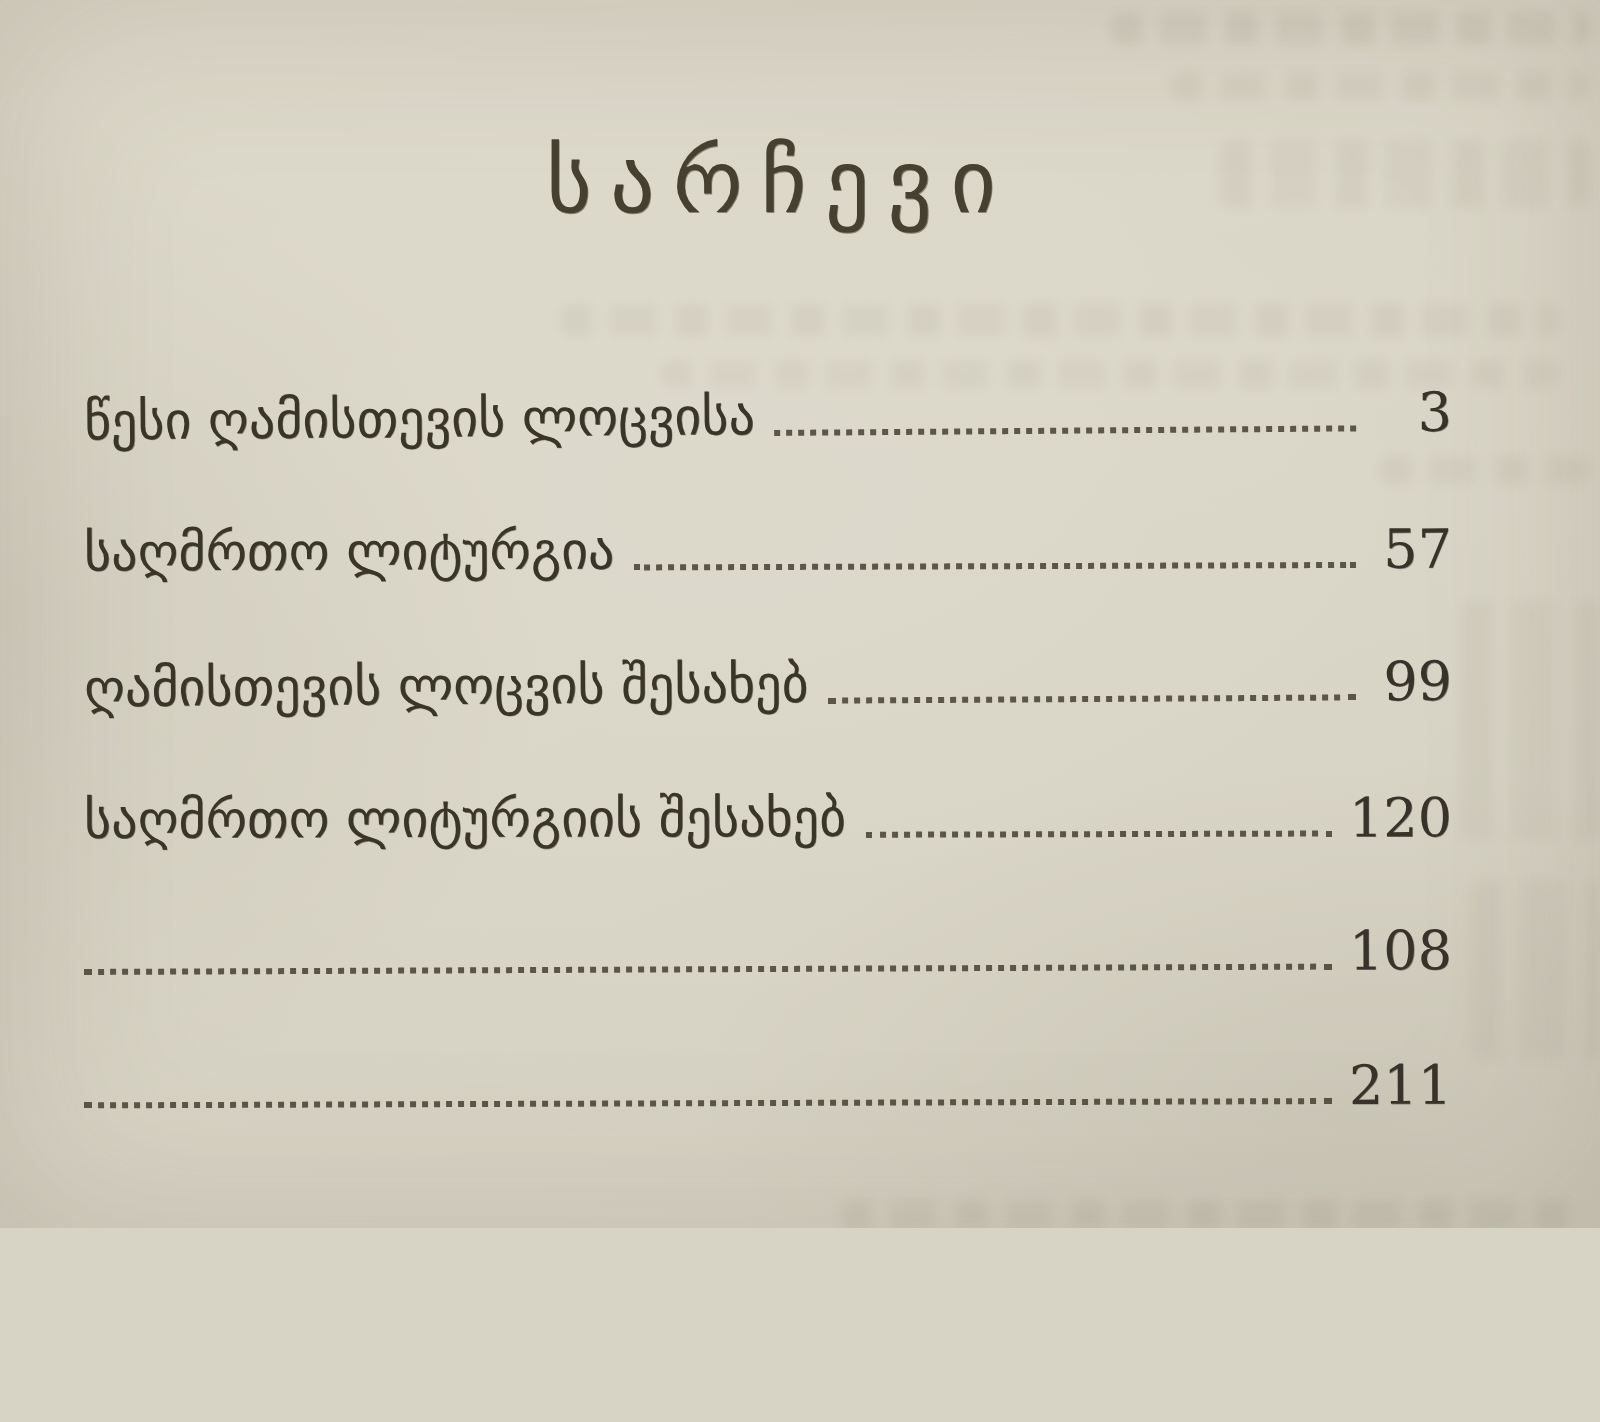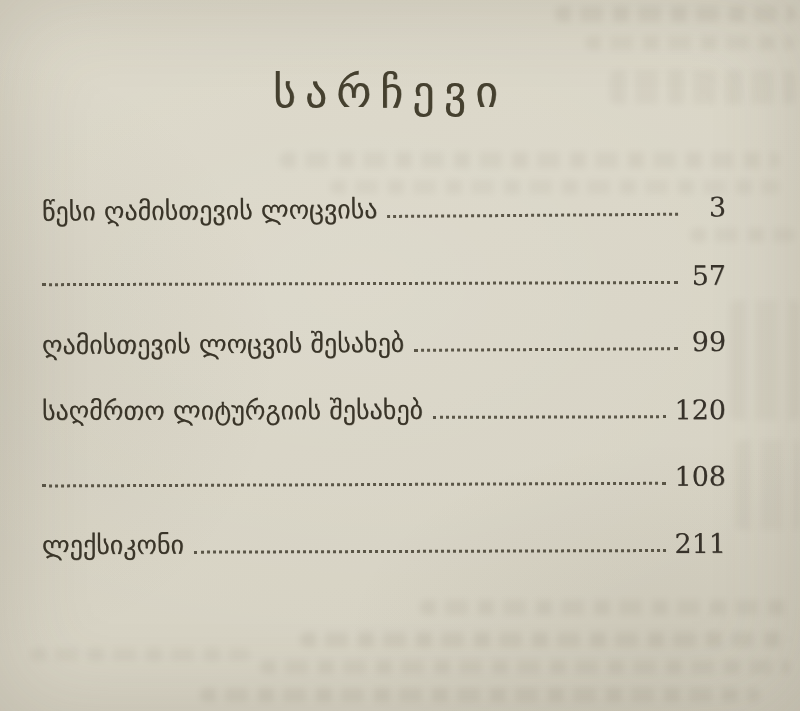"სარჩევი" .page { height: 711px -> 614px }
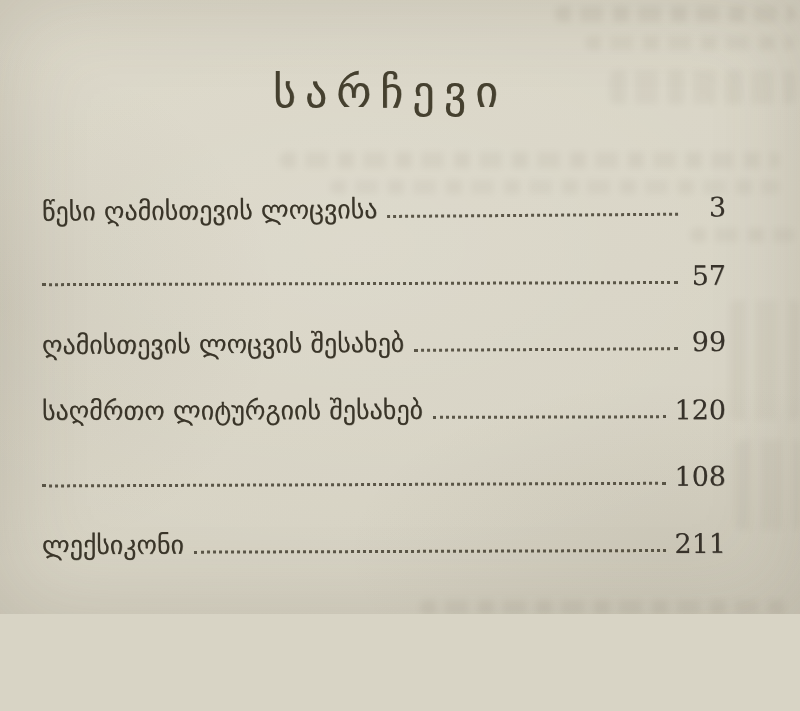"საღმრთო ლიტურგია" span.toc-label { html: none -> <span>საღმრთო ლიტურგია</span> }
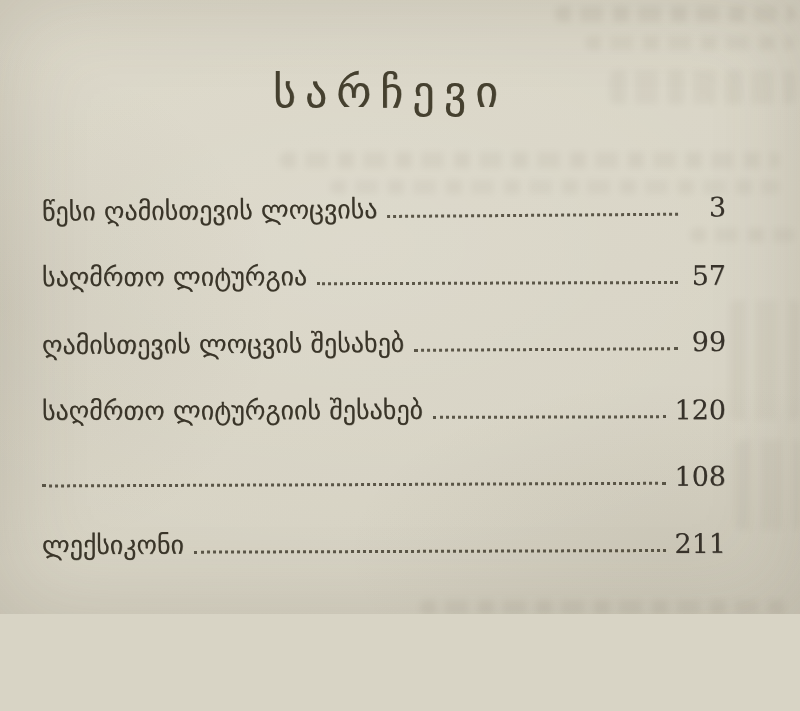"ლექსიკონი" span.toc-label { html: <span>ლექსიკონი</span> -> none }
